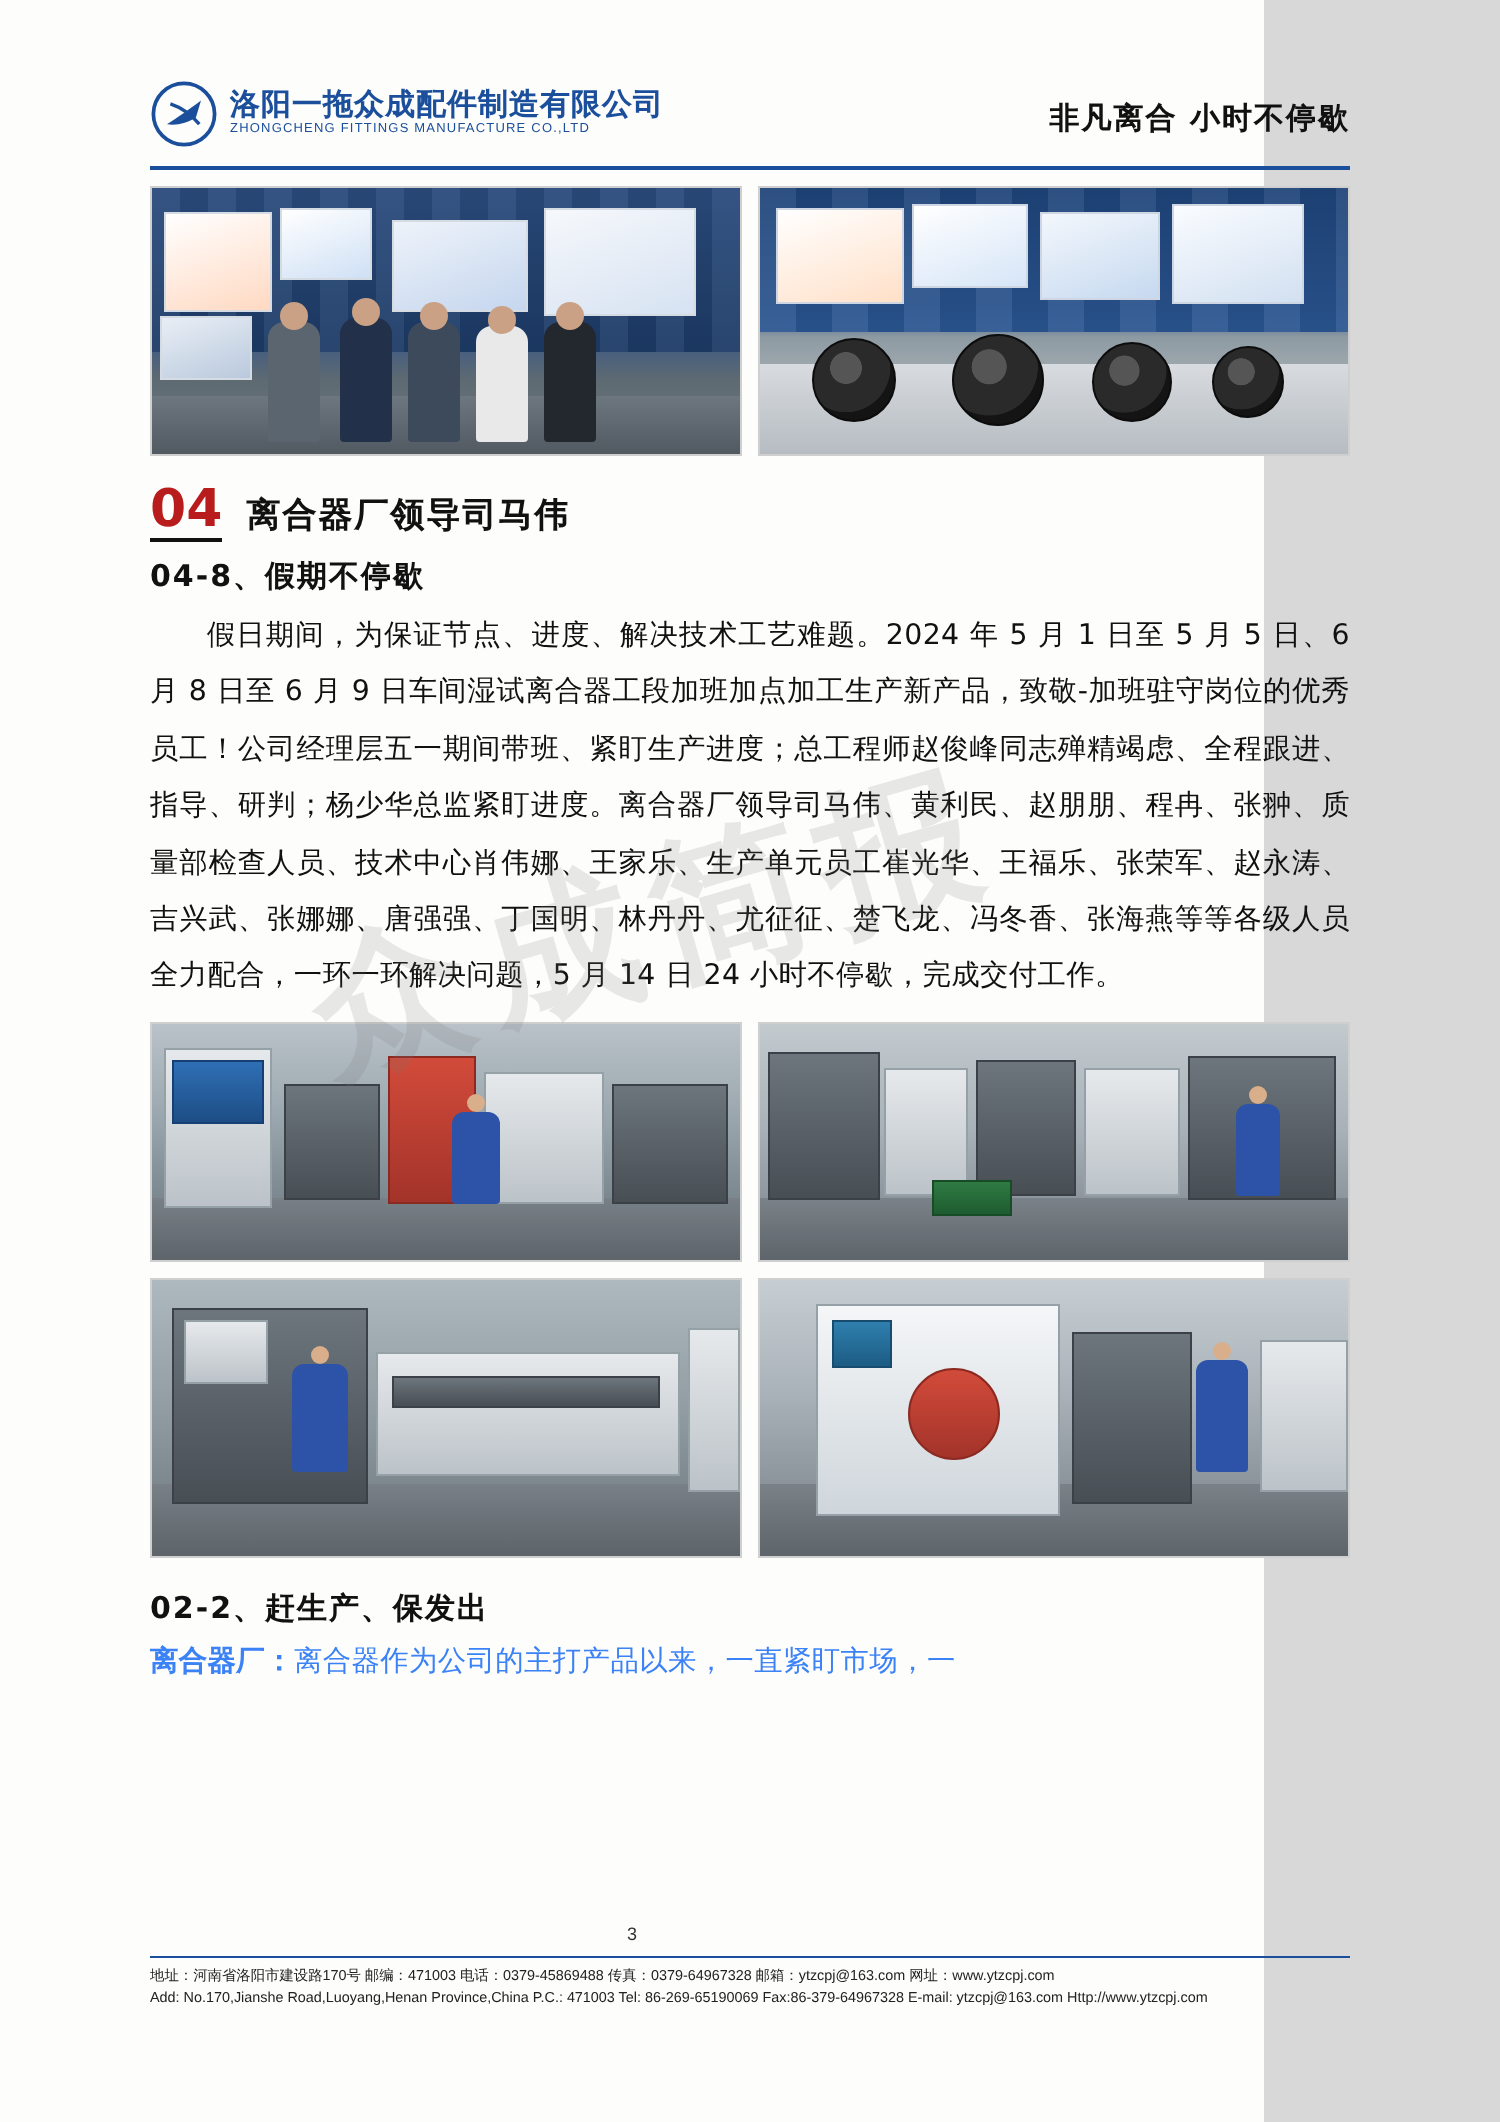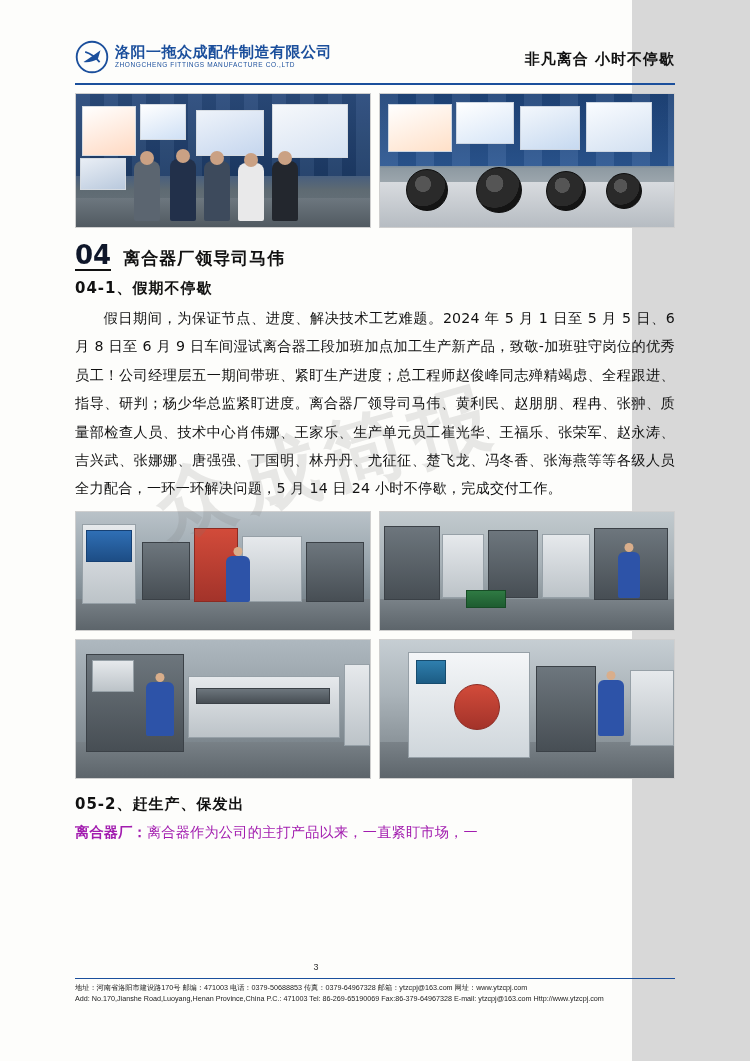"04" .sec-num { color: #0f172a -> #b91c1c }
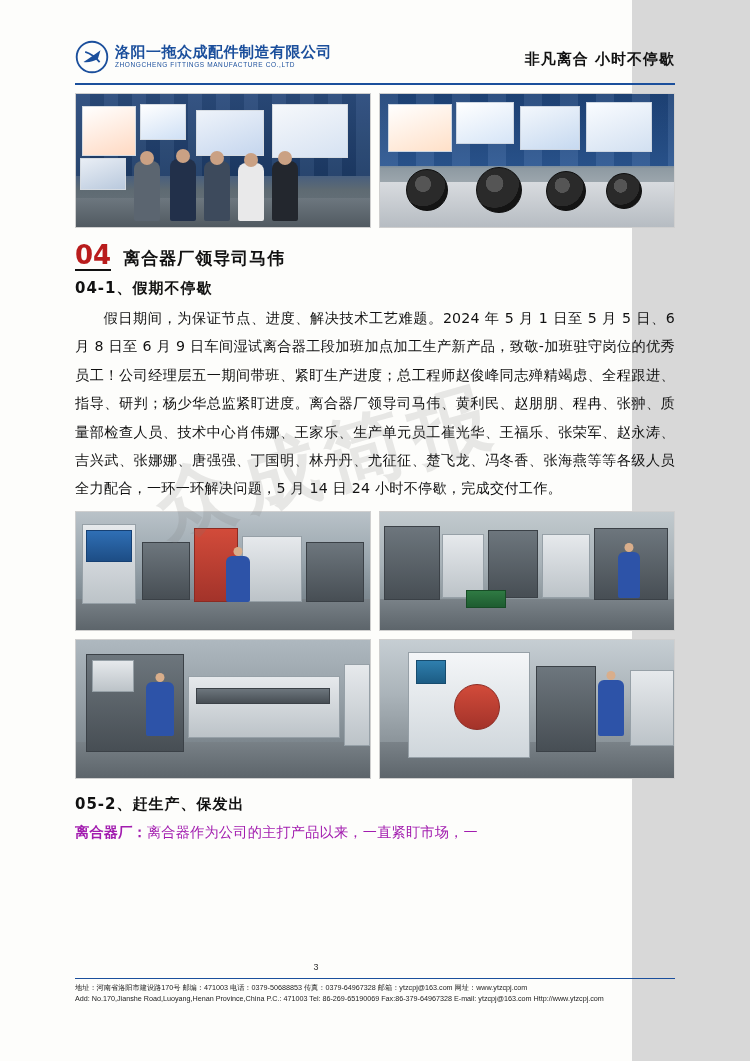"04-1、假期不停歇" div.sub-head { text: 04-1 -> 04-8 }
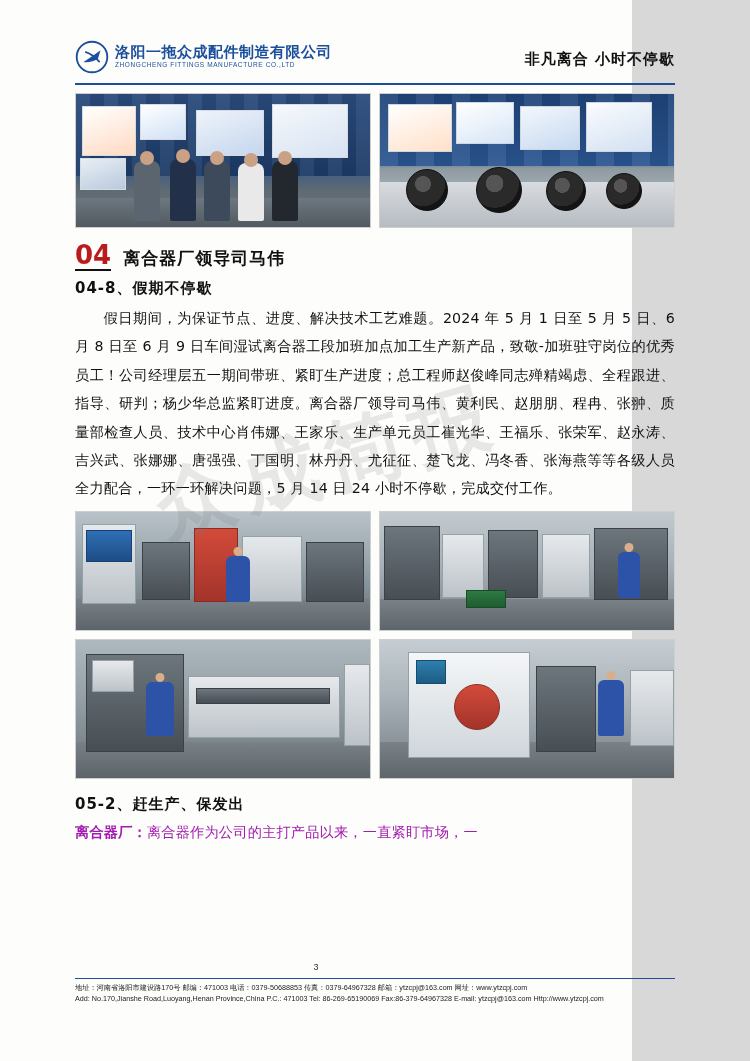"05-2、赶生产、保发出" div.sub-head-2 { text: 05-2 -> 02-2 }
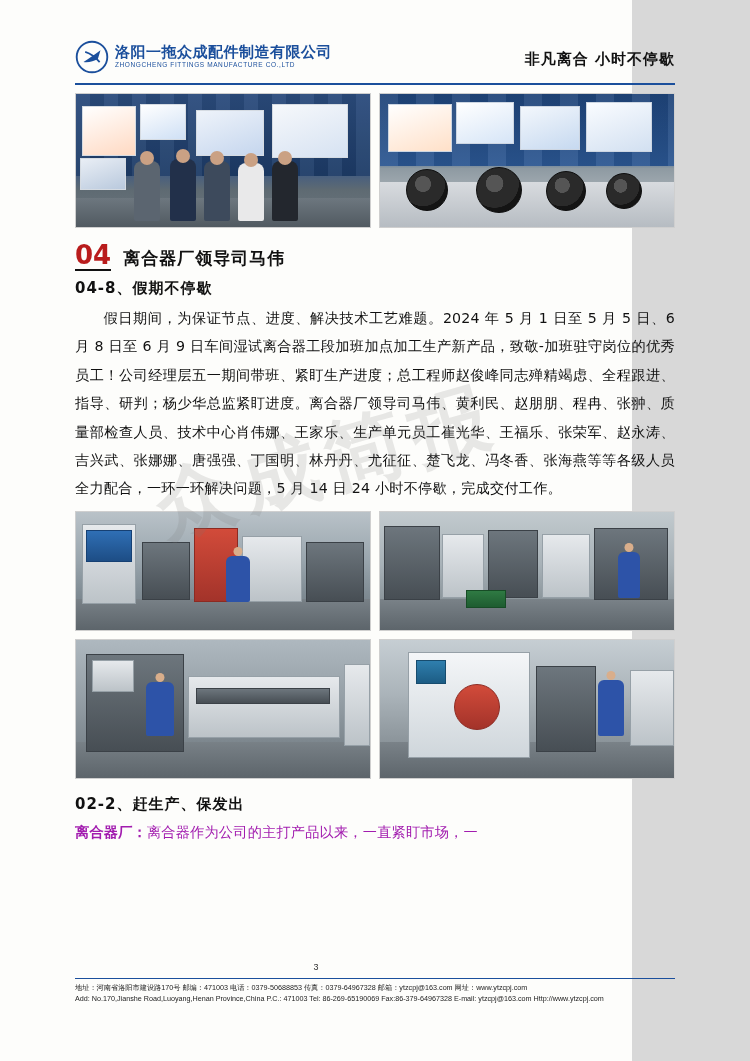"离合器厂：离合器作为公司的主打产品以来，一直紧盯市场，一" .lead-line { color: #a21caf -> #3b82f6; font-family: Liberation Sans, sans-serif -> Liberation Mono, monospace }
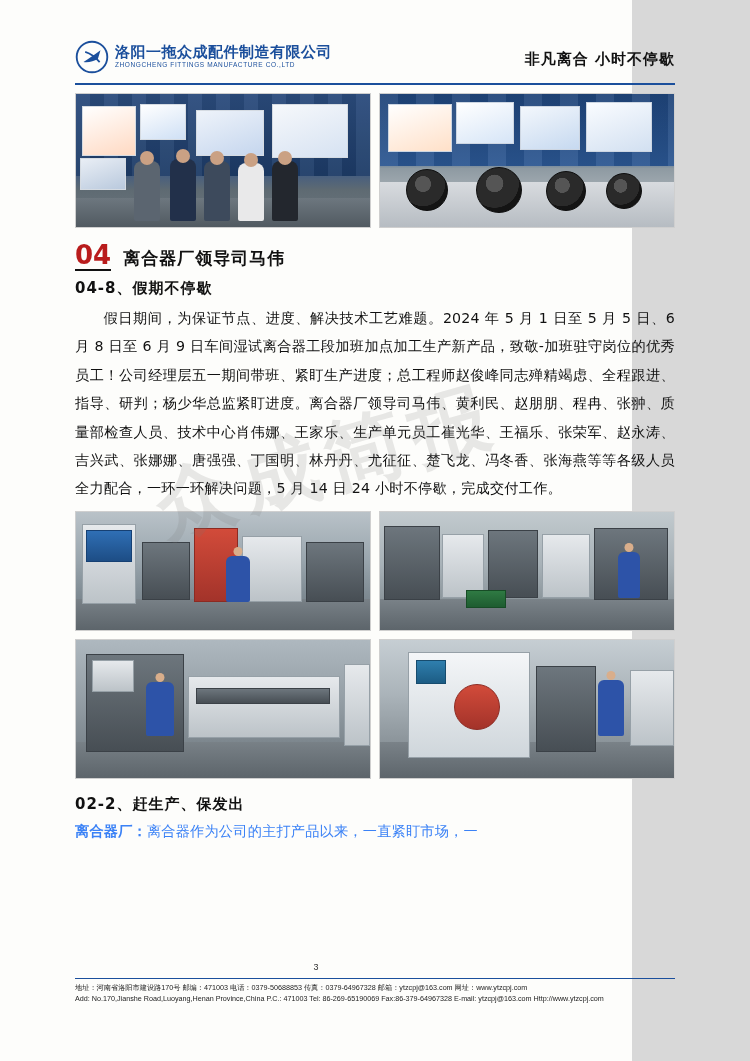"地址：河南省洛阳市建设路170号 邮编：471003" div.footer-line { text: 0379-50688853 -> 0379-45869488 }
